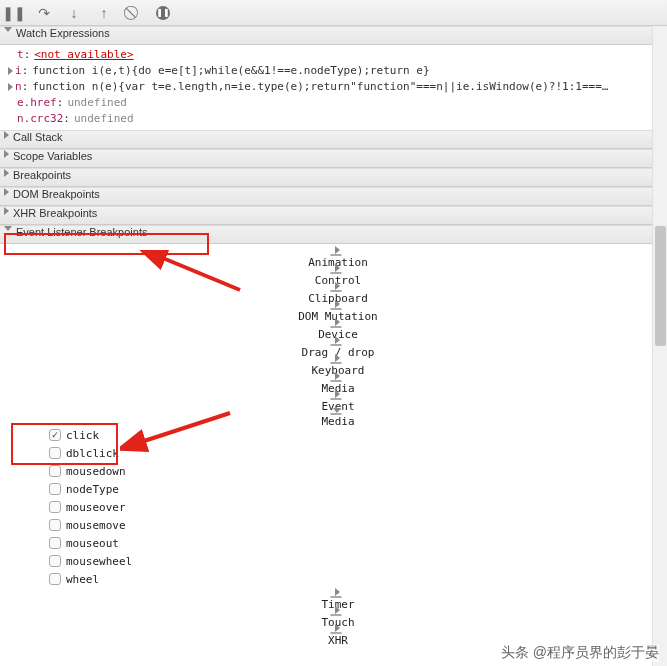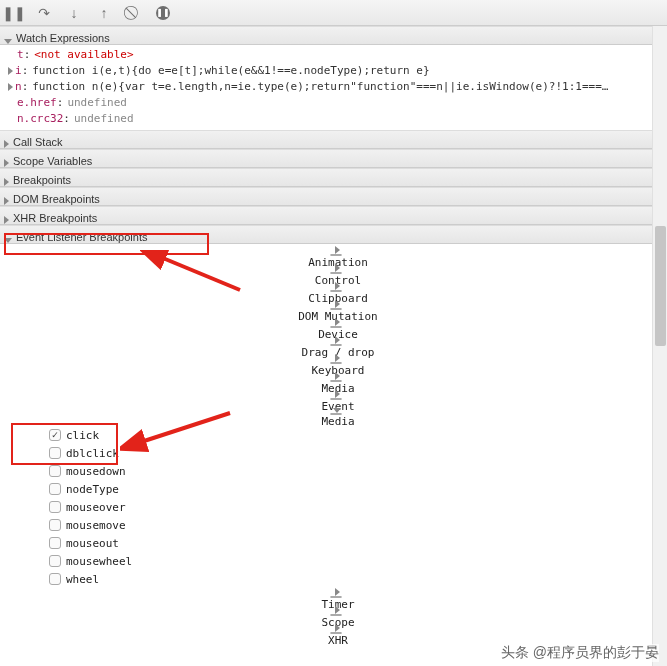"Watch Expressions" .section-header { align-items: flex-end -> flex-start }
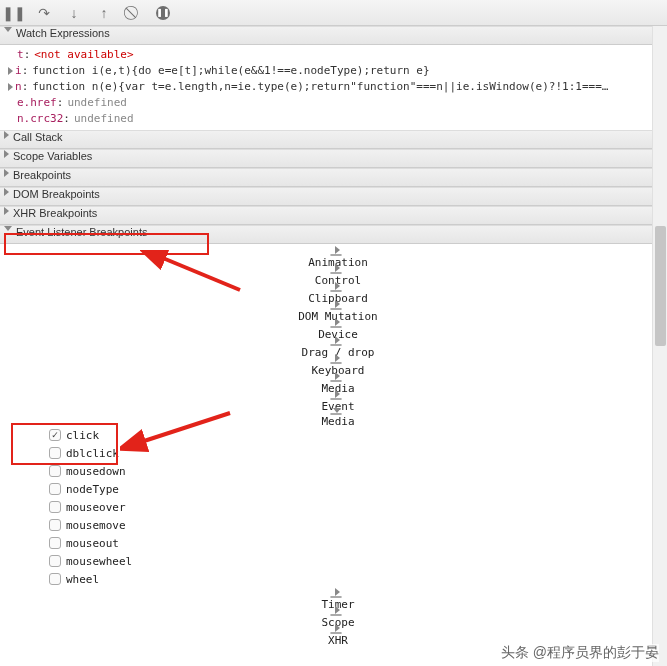"<not available>" .watch-val.notavail { text-decoration: none -> underline }
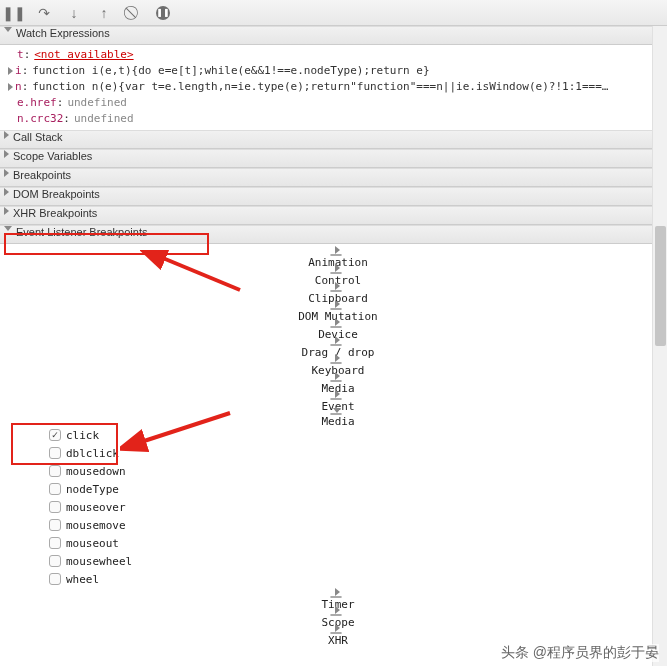"Scope" span.tree-label { text: Scope -> Touch }
